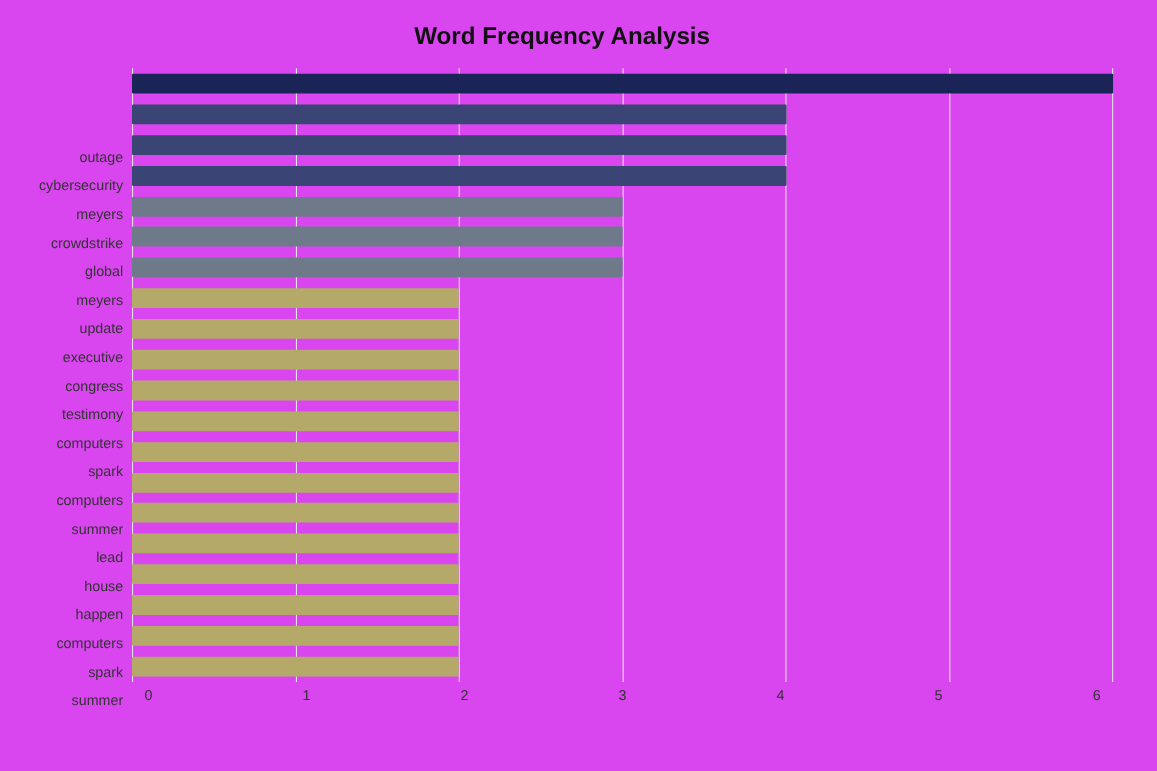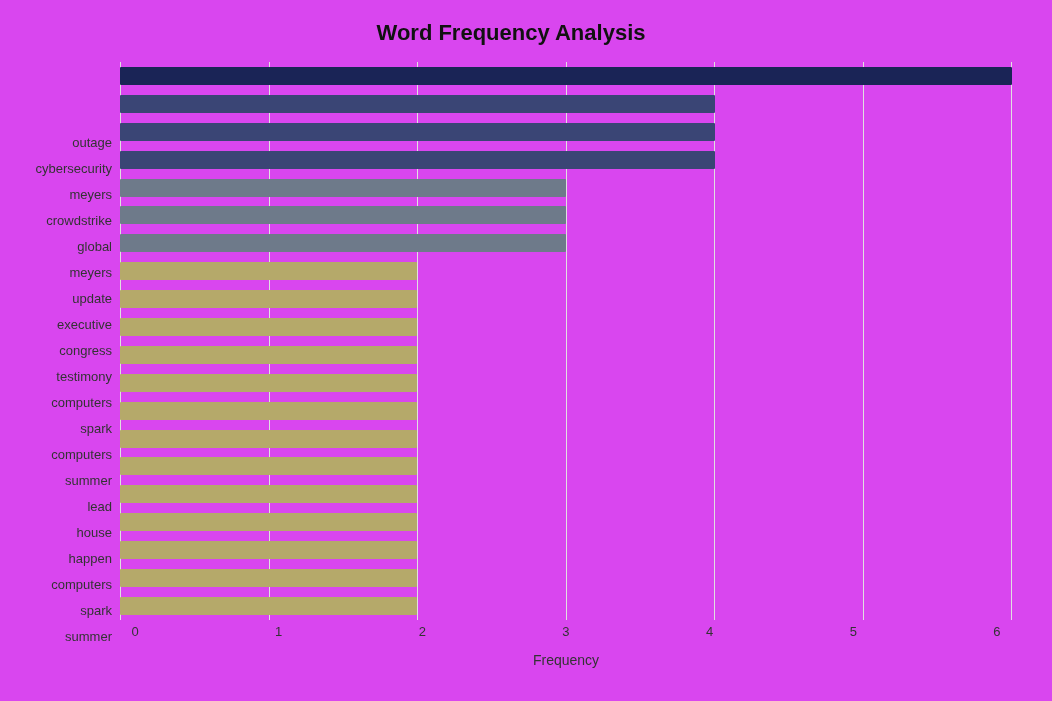"Frequency" div { html: <div>Frequency</div> -> none }
